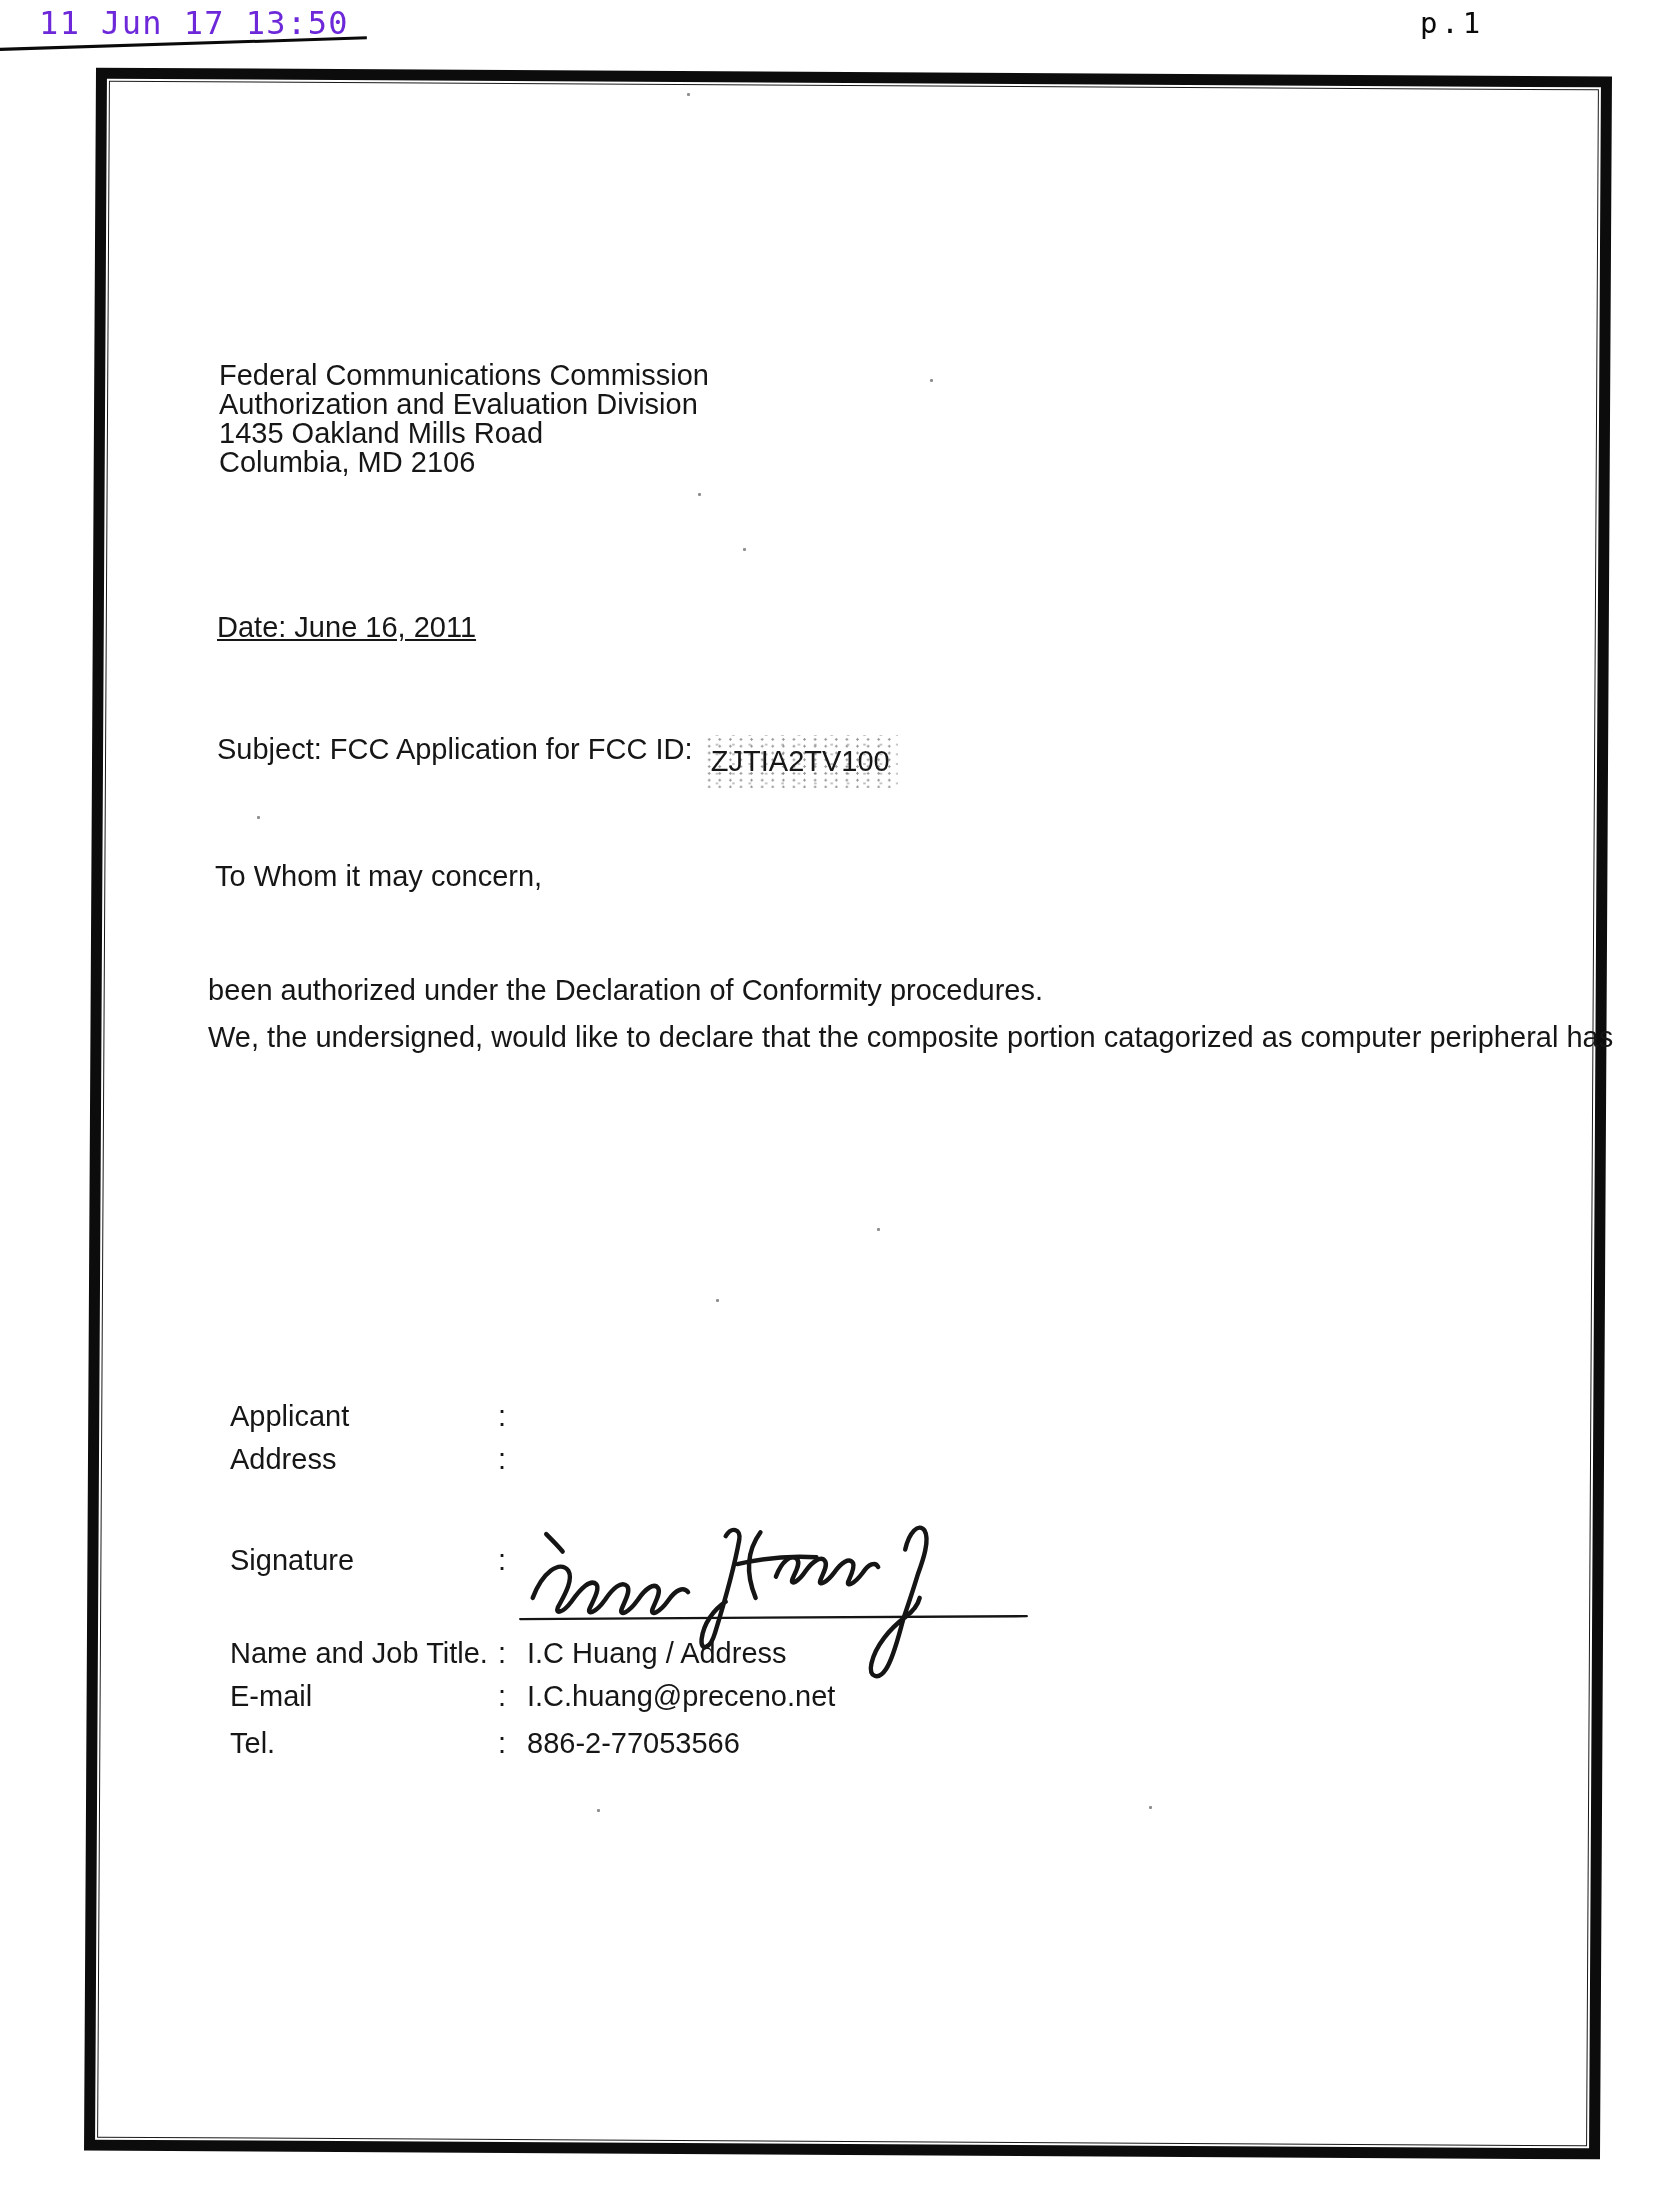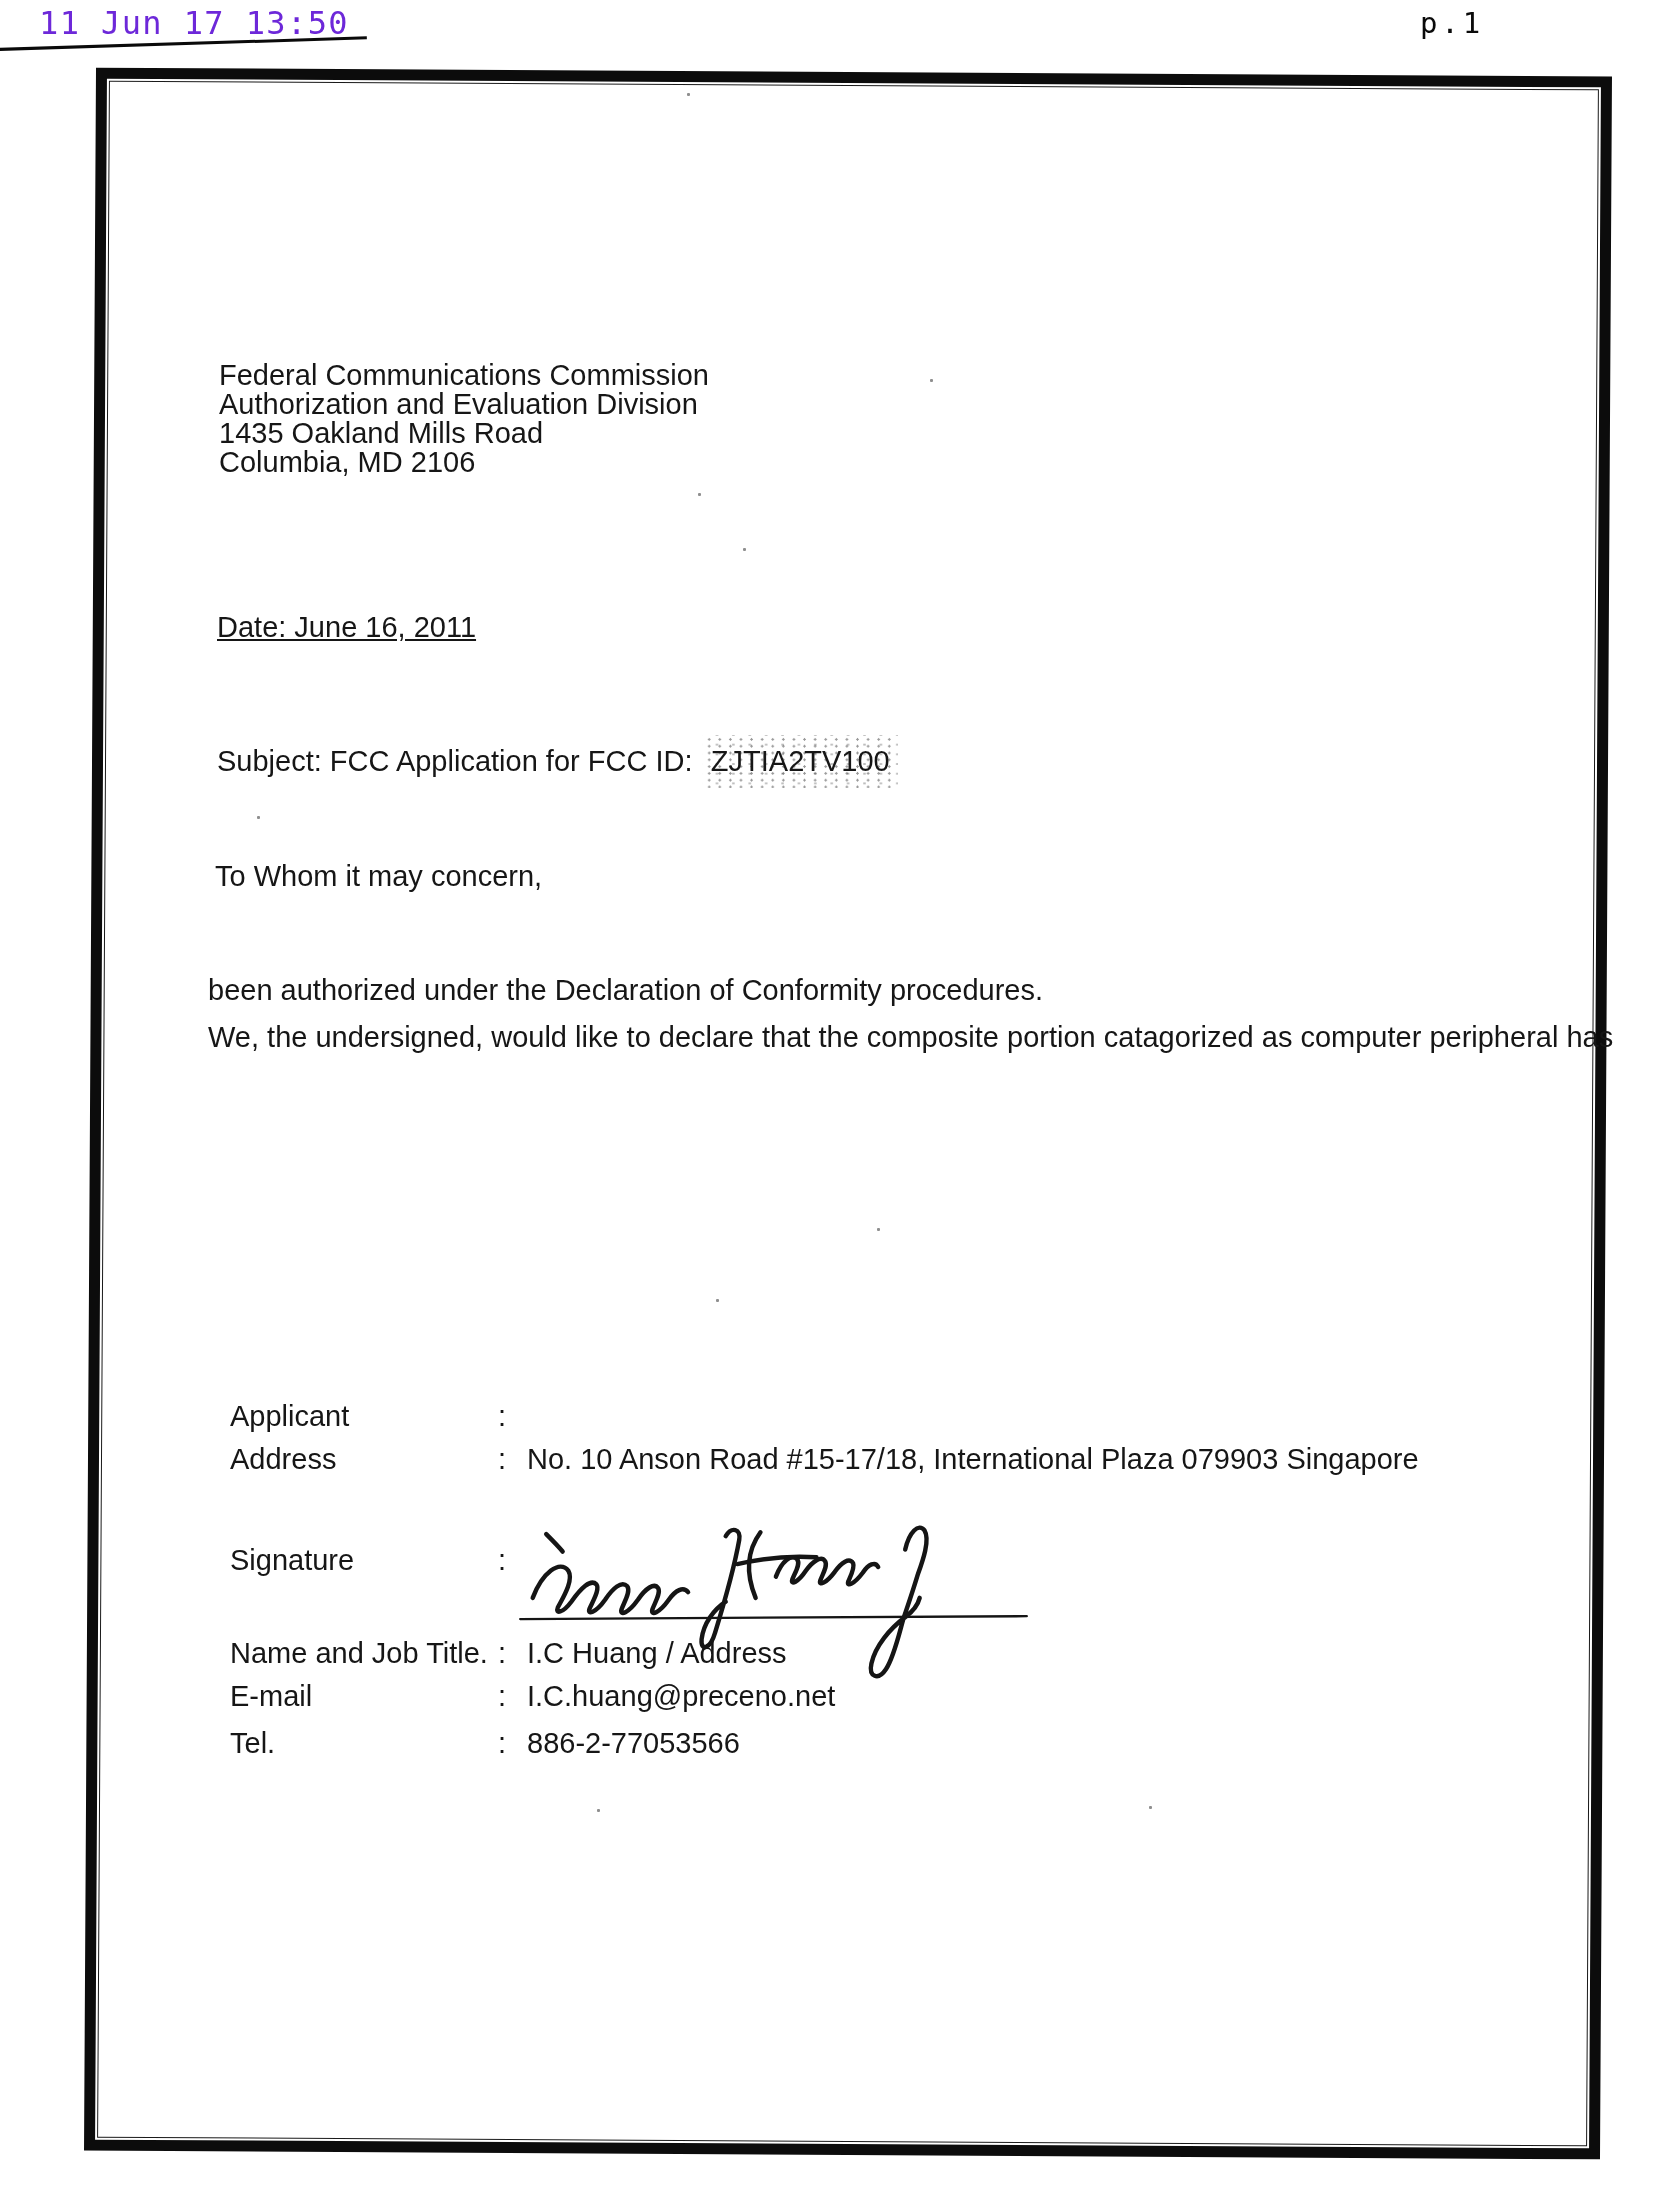"Subject: FCC Application for FCC" .subject { align-items: center -> flex-start }
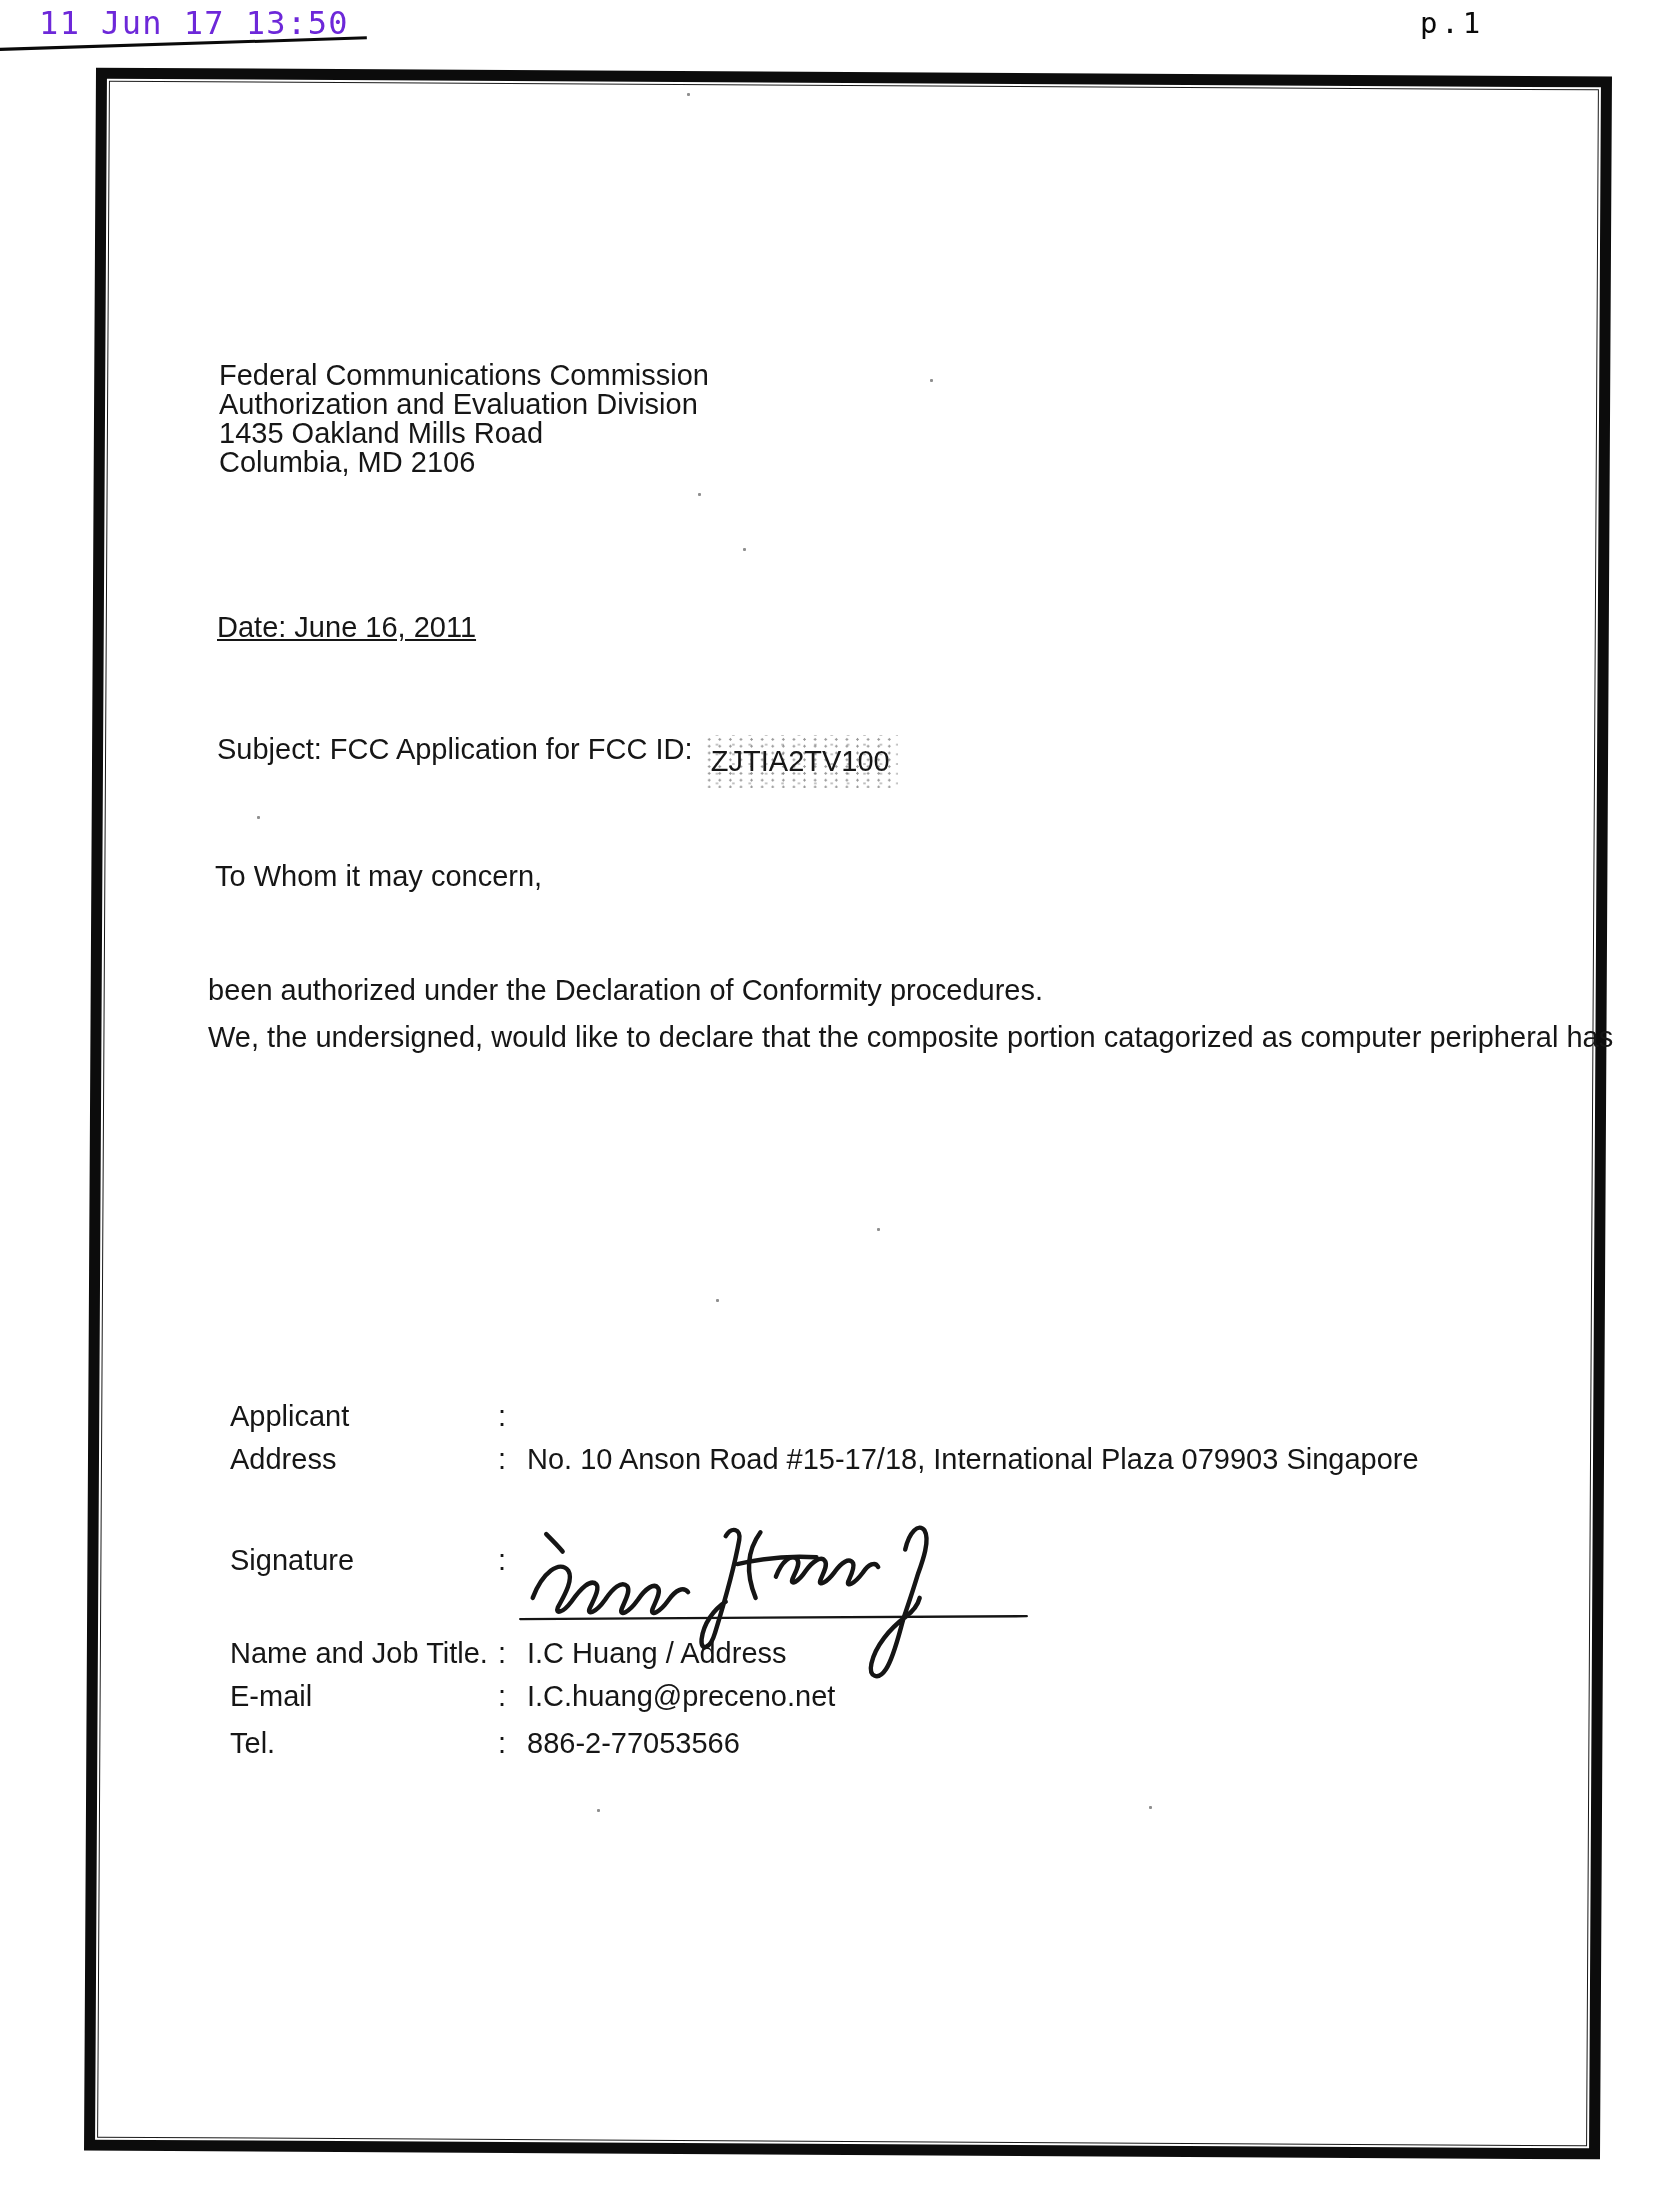"No. 10 Anson Road #15-17/18," span.val { html: <span>No. 10 Anson Road #15-17/18, International Plaza 079903 Singapore</span> -> none }
